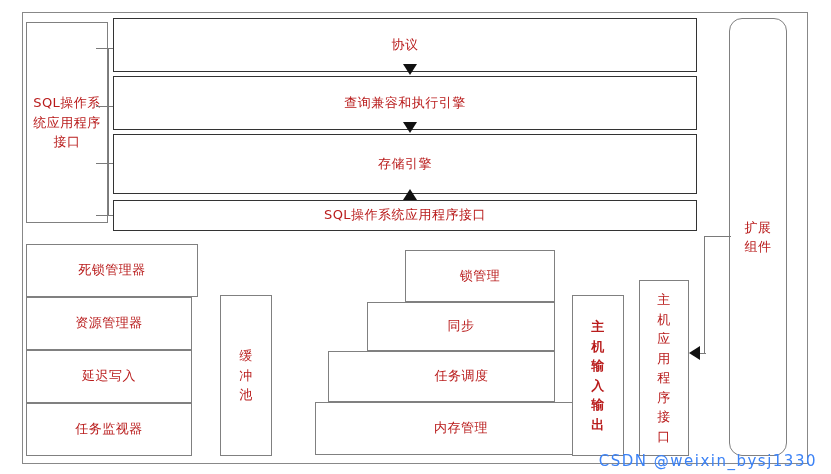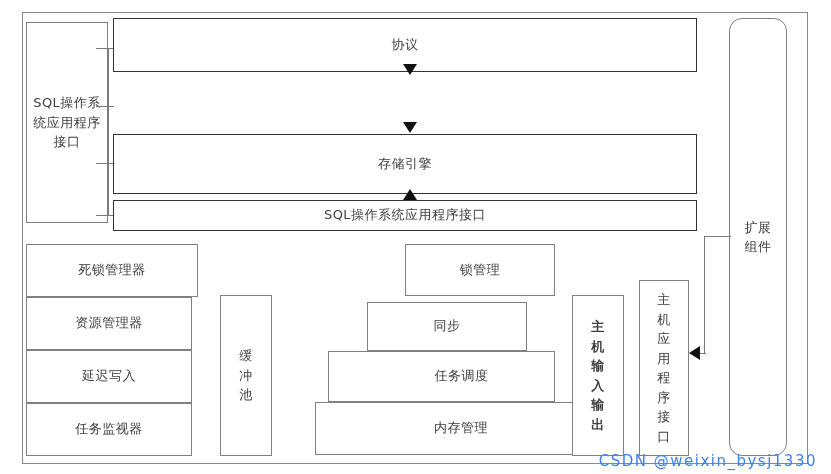"协议" .box { color: #404040 -> #b91c1c }
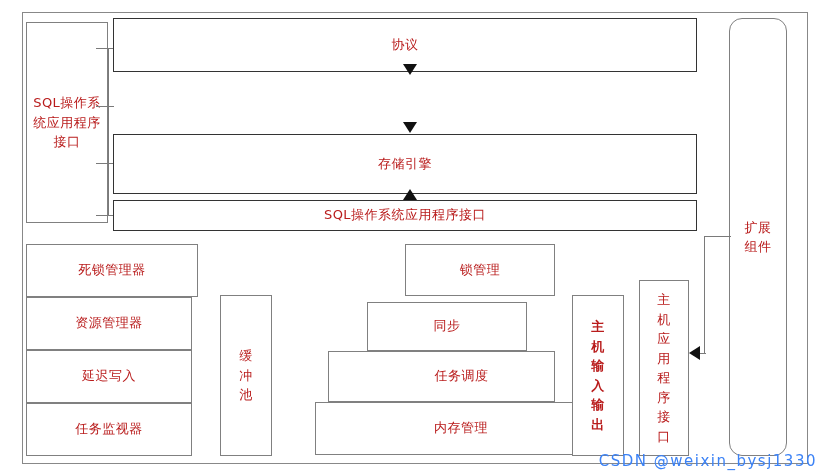"查询兼容和执行引擎" div.box { html: none -> <div> <span>查询兼容和执行引擎</span> </div> }
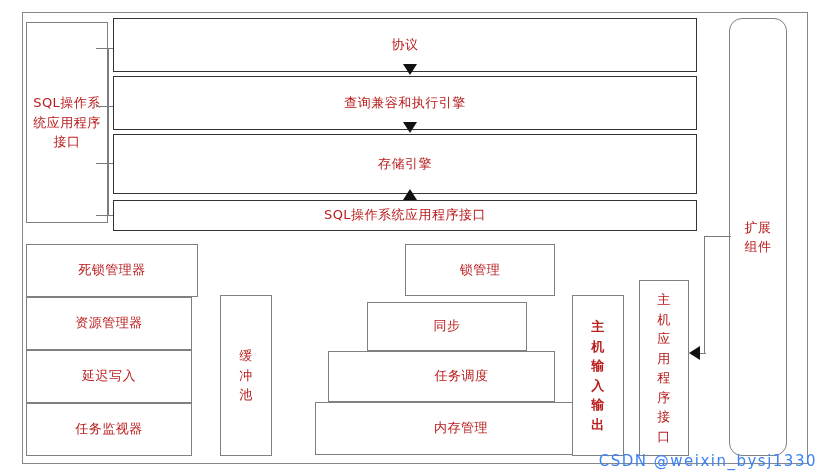"锁管理" div.box { top: 244px -> 250px }
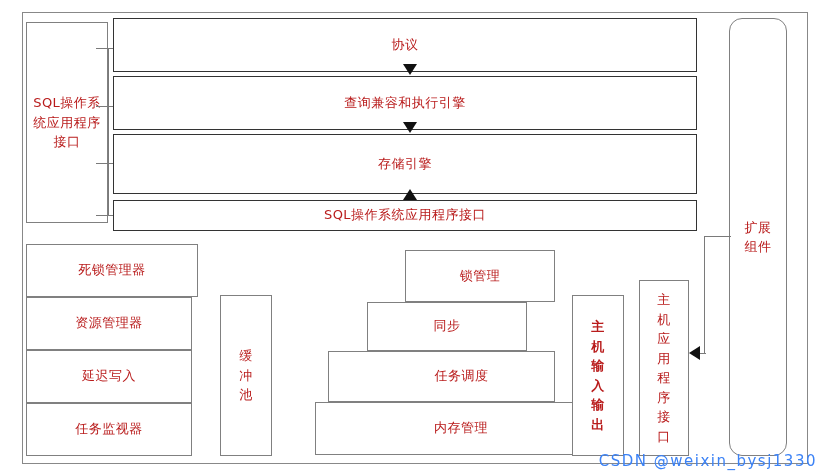"同步" div.box { width: 160px -> 188px }
